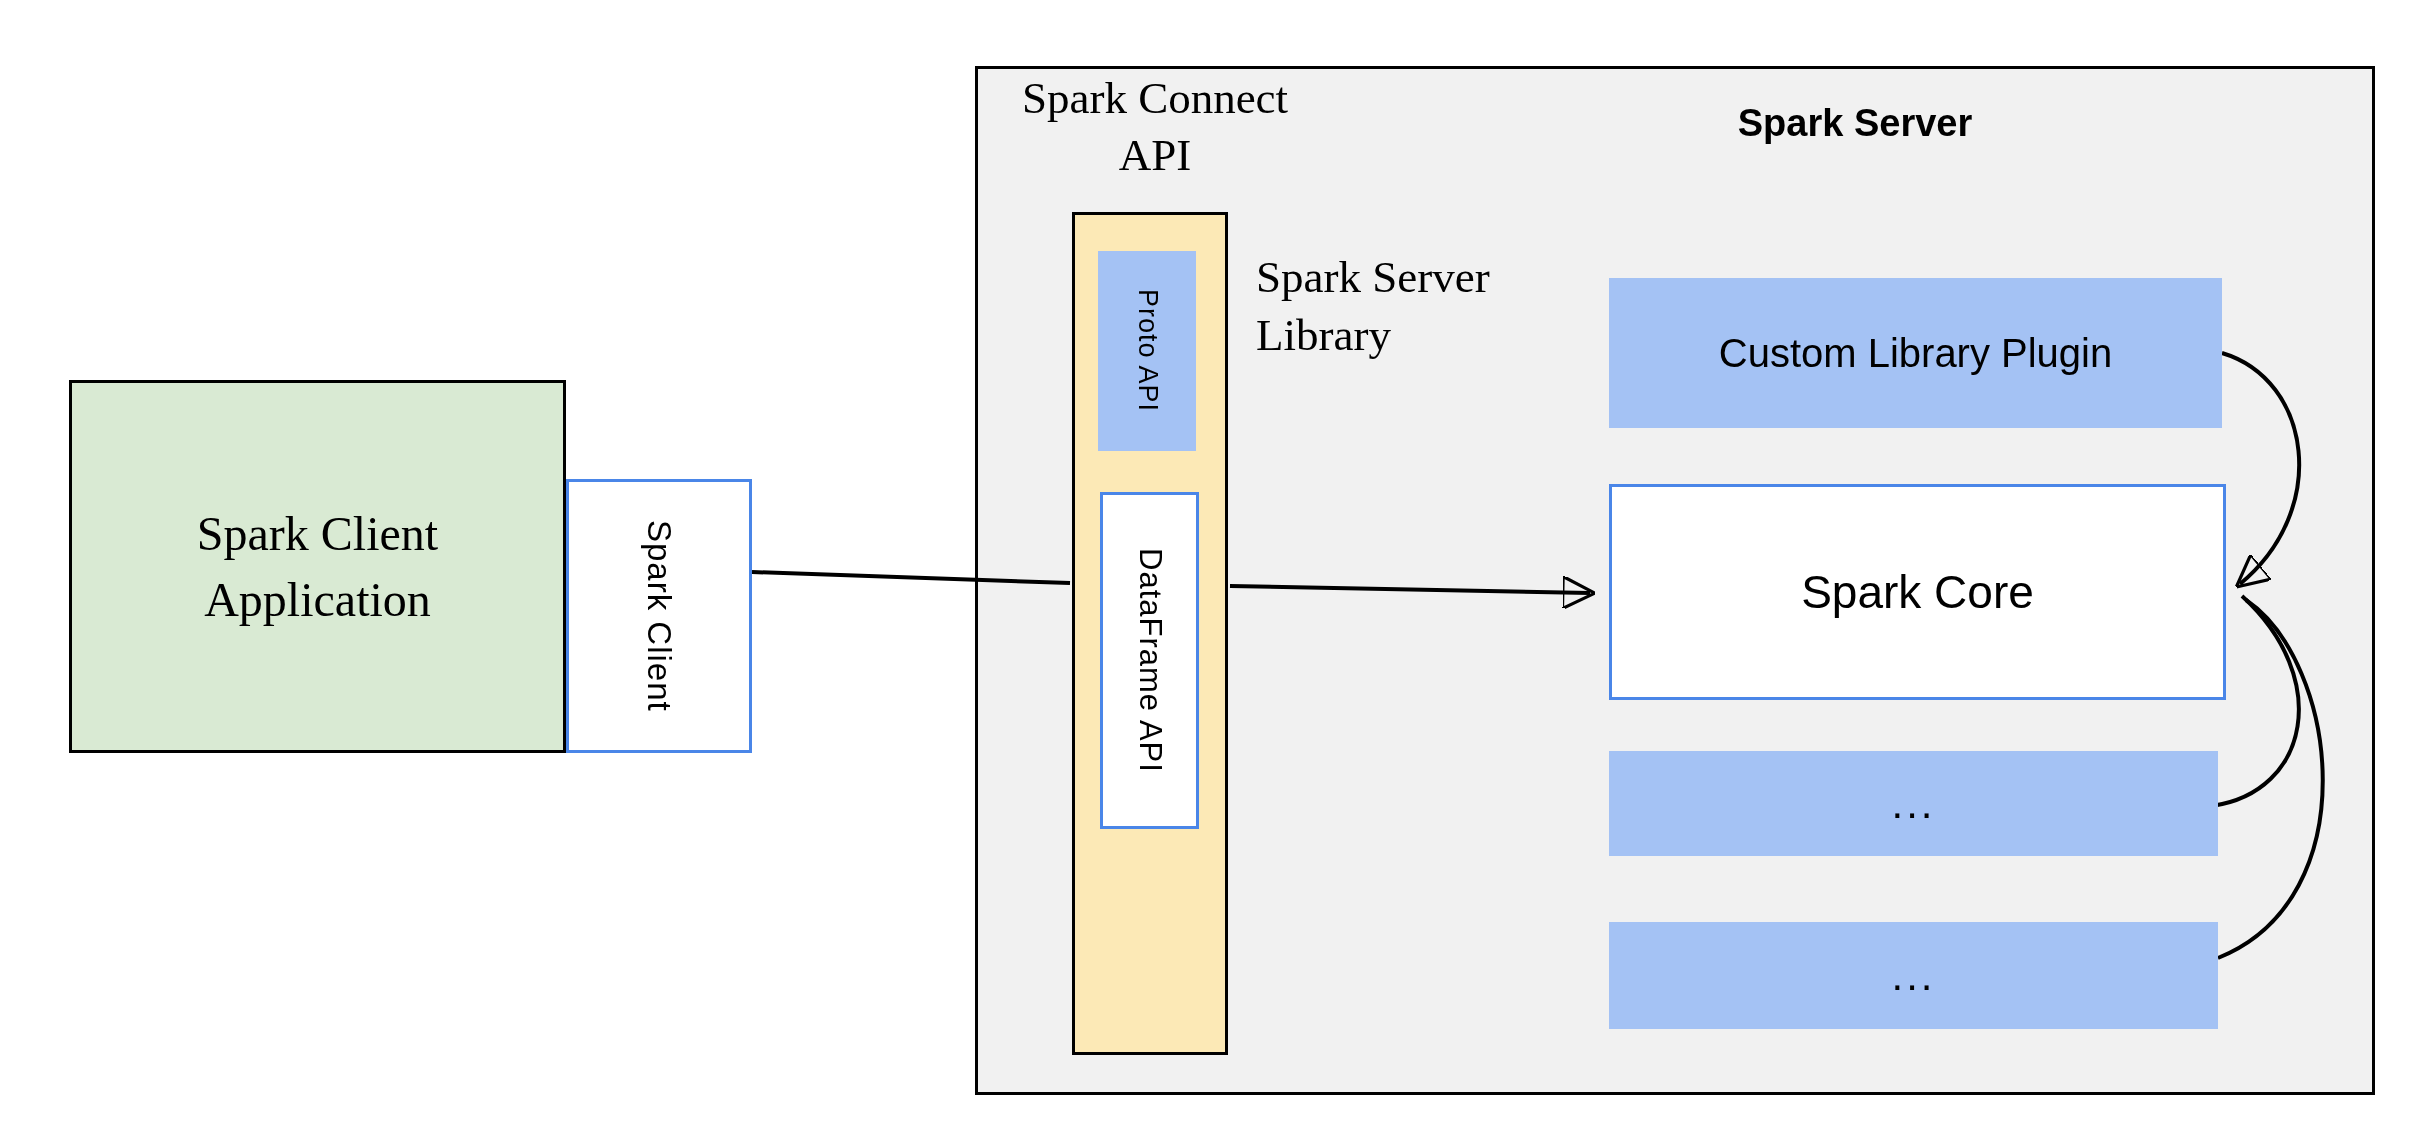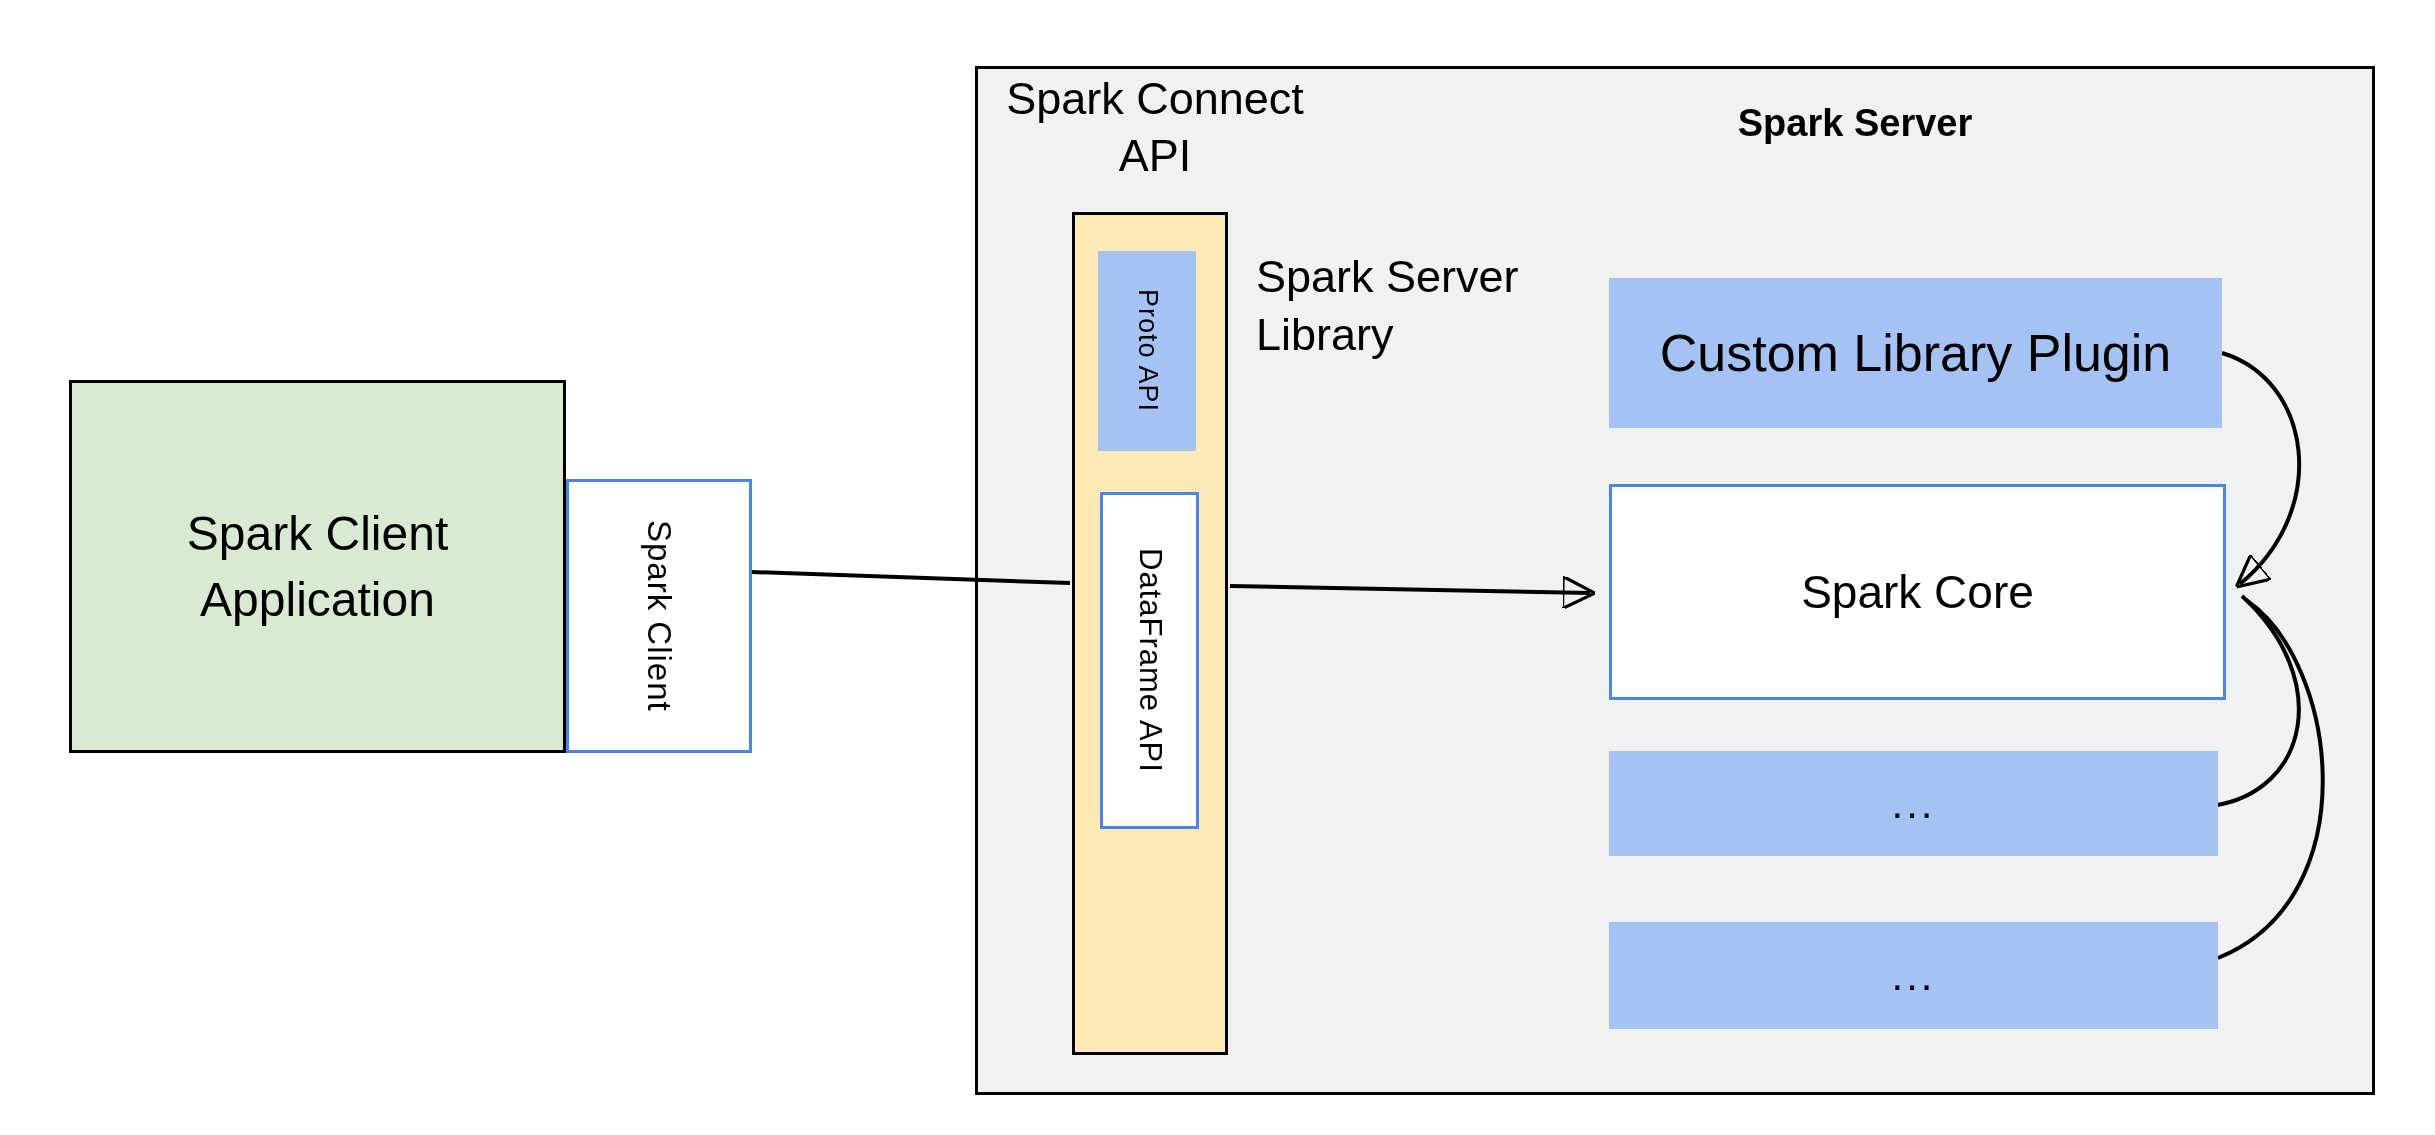"Spark Connect" .pre { font-family: none -> Liberation Serif, serif }
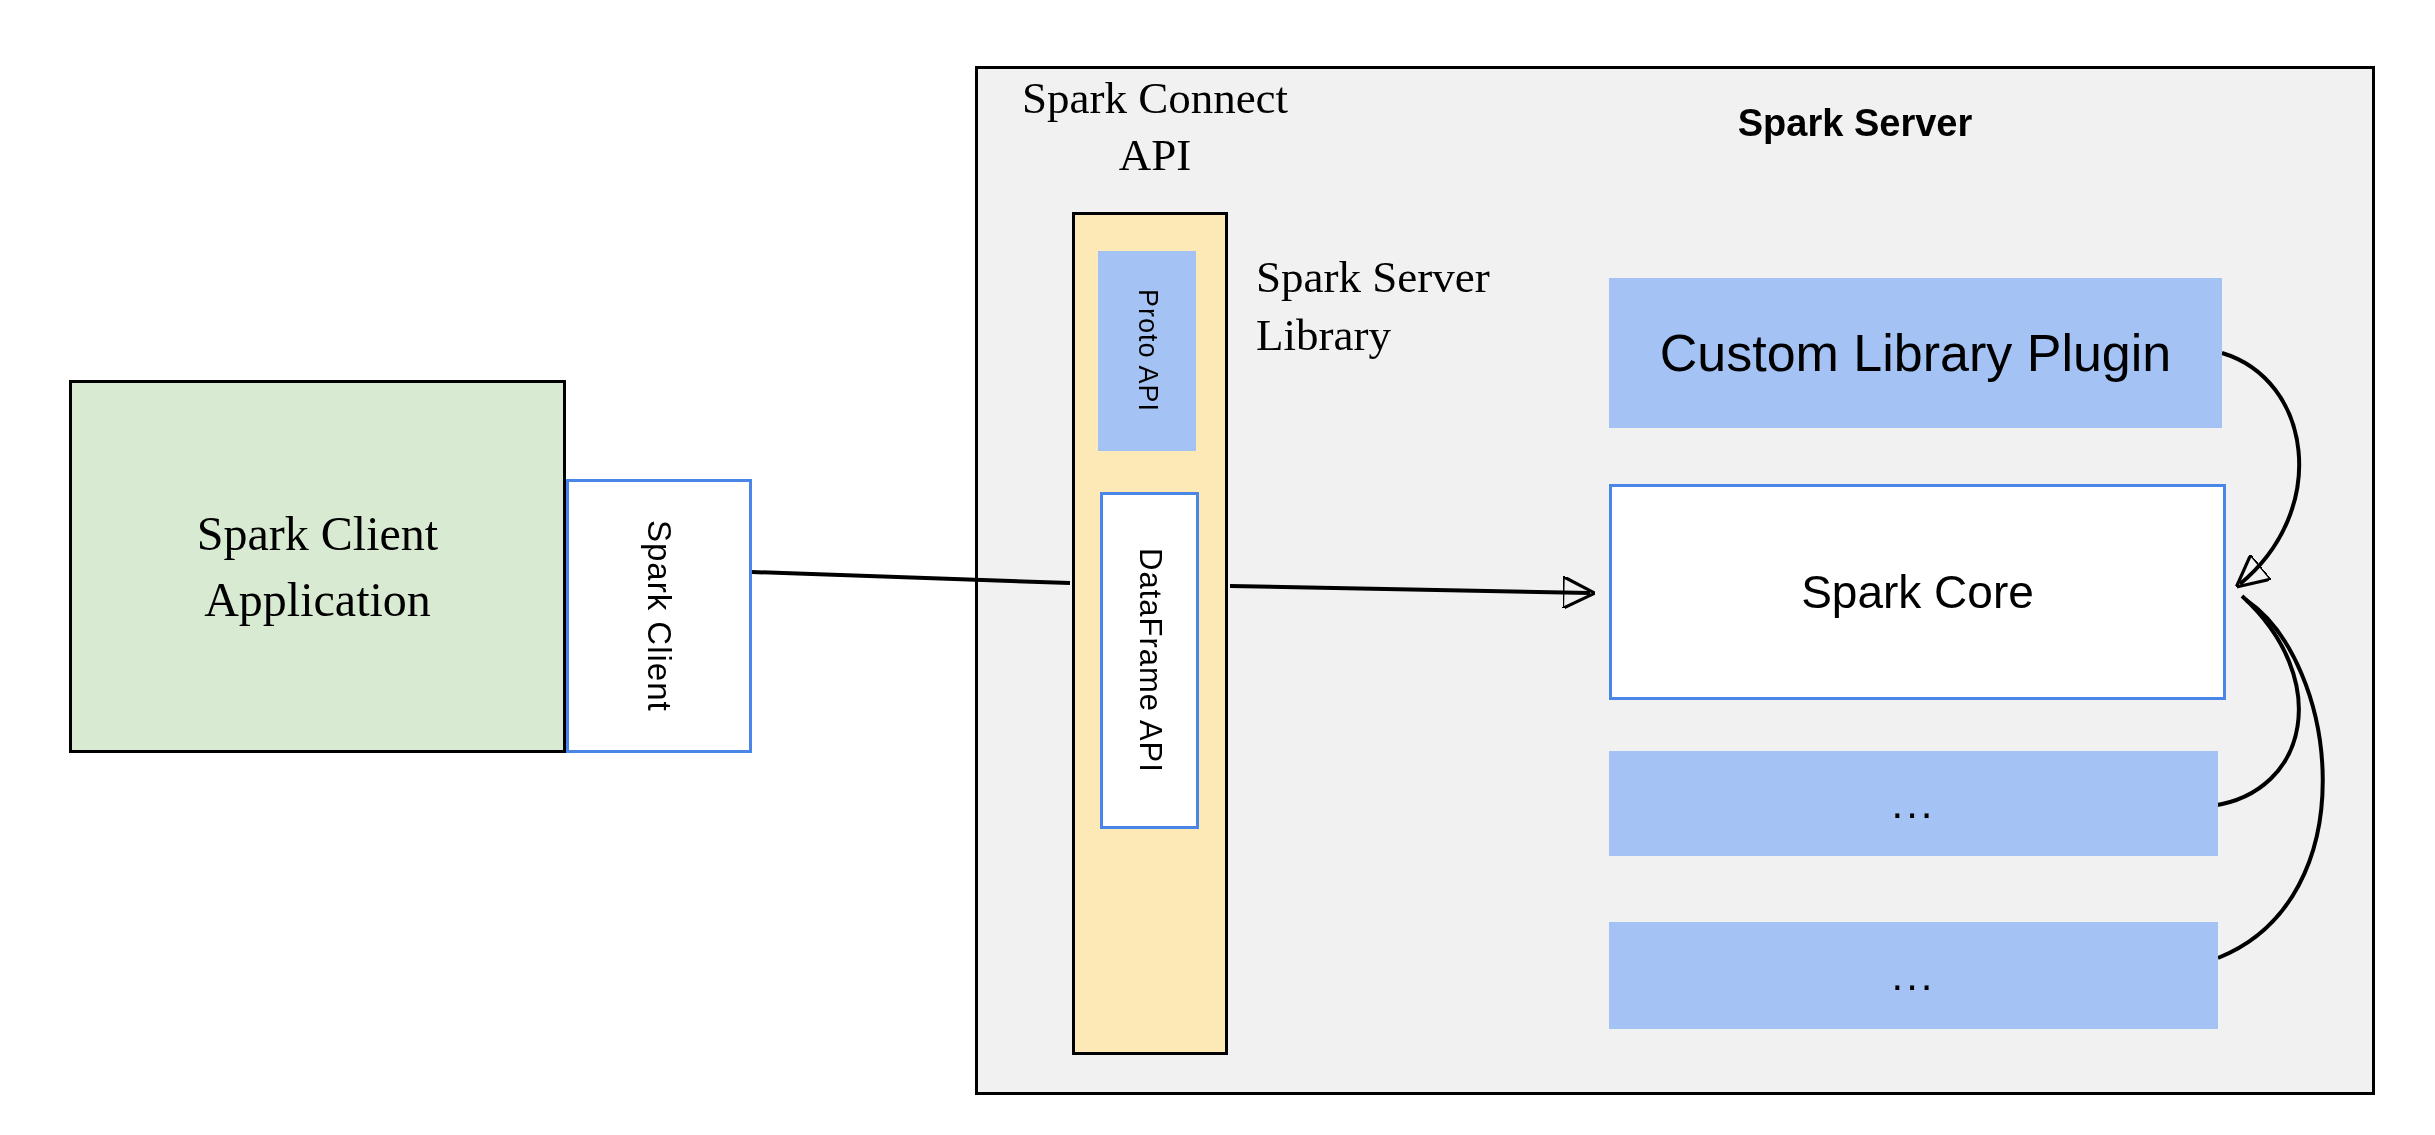"Custom Library Plugin" .clp-box { font-size: 52px -> 40px }
